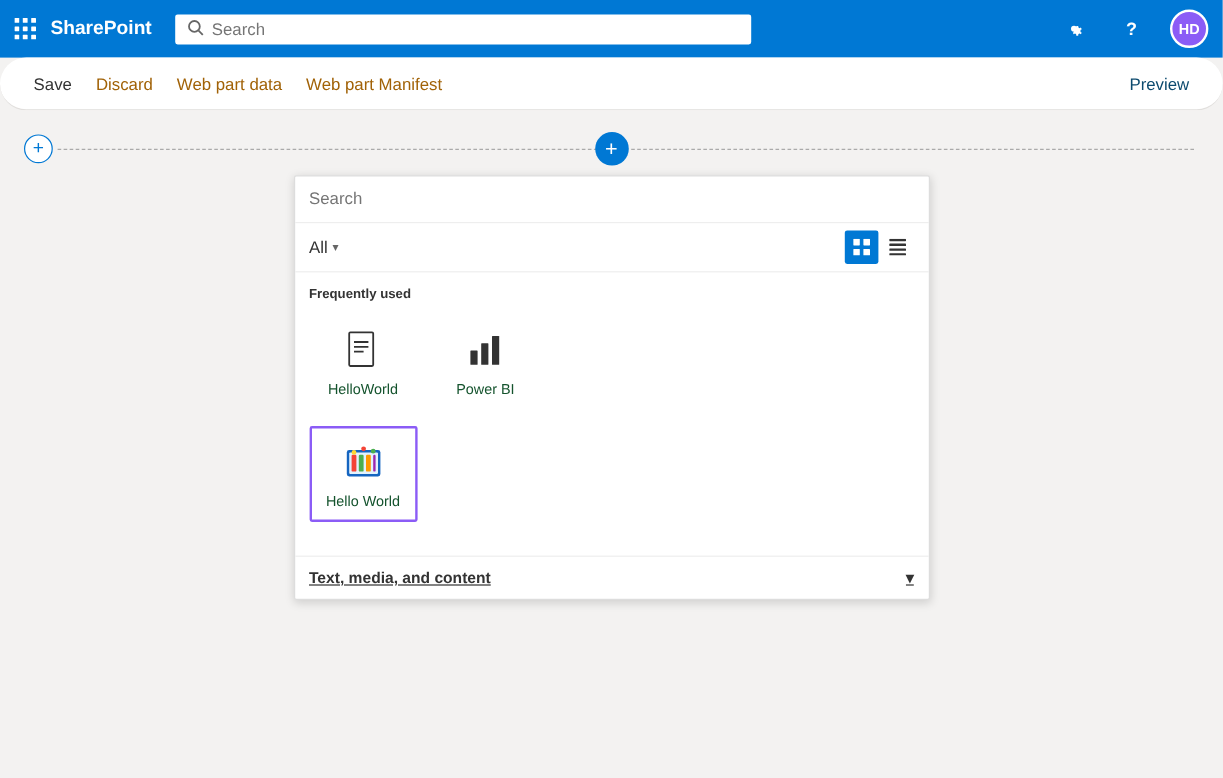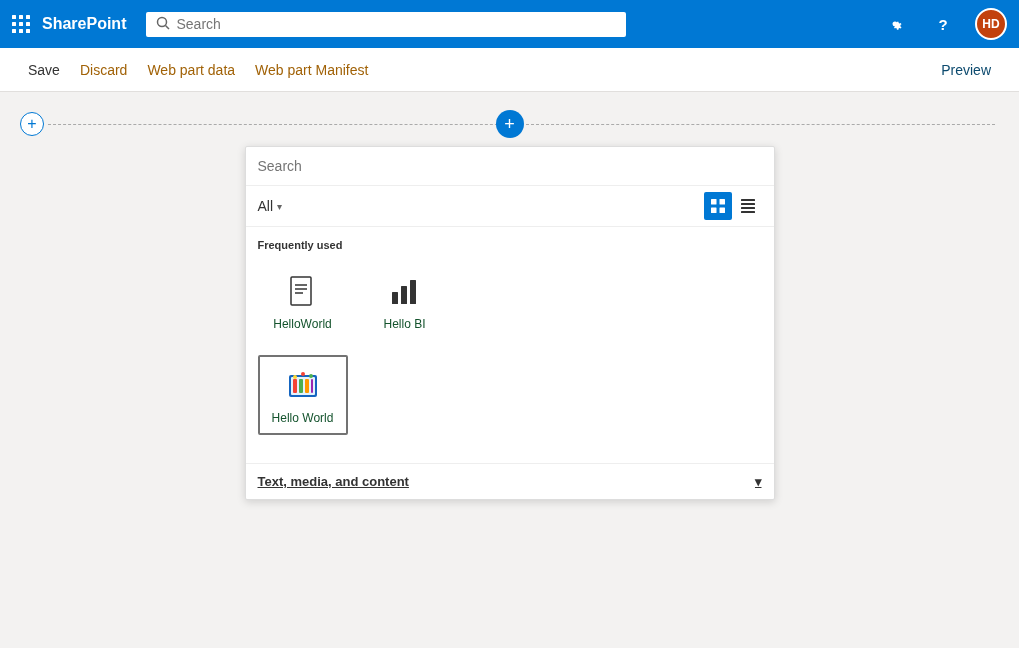"HD" .topbar-avatar { background: #c2410c -> #8b5cf6 }
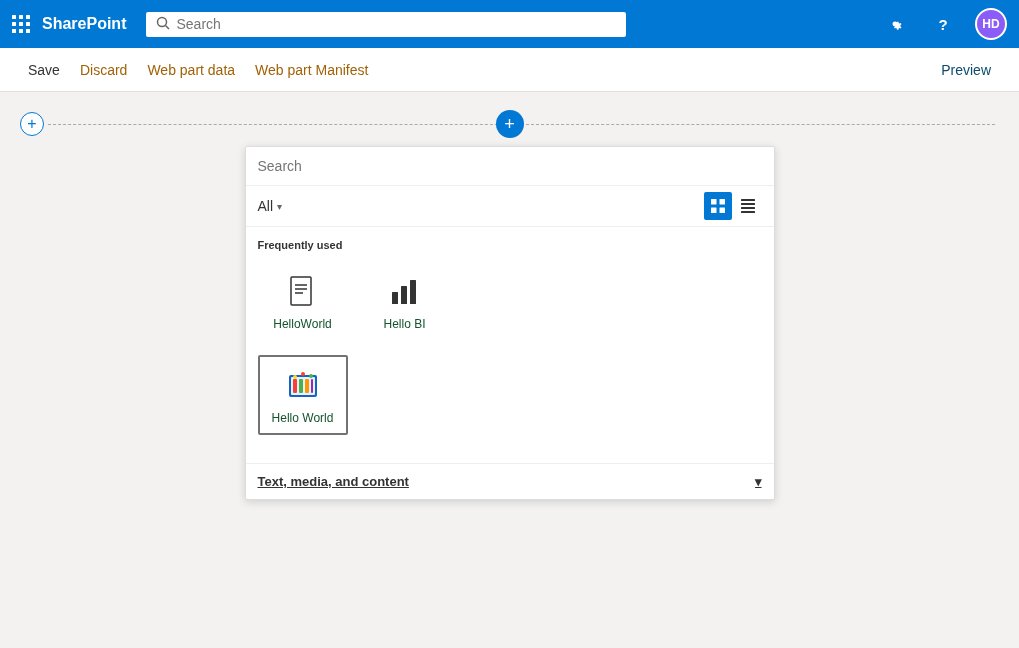"Save" .toolbar { border-radius: none -> 22px }
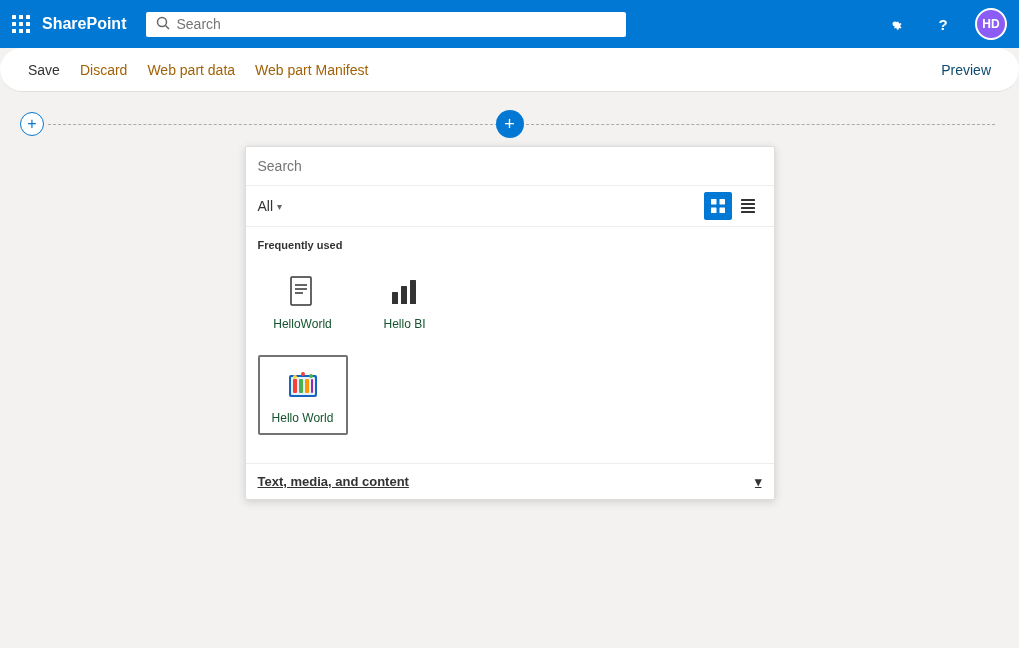"Hello BI" span.picker-item-label { text: Hello -> Power }
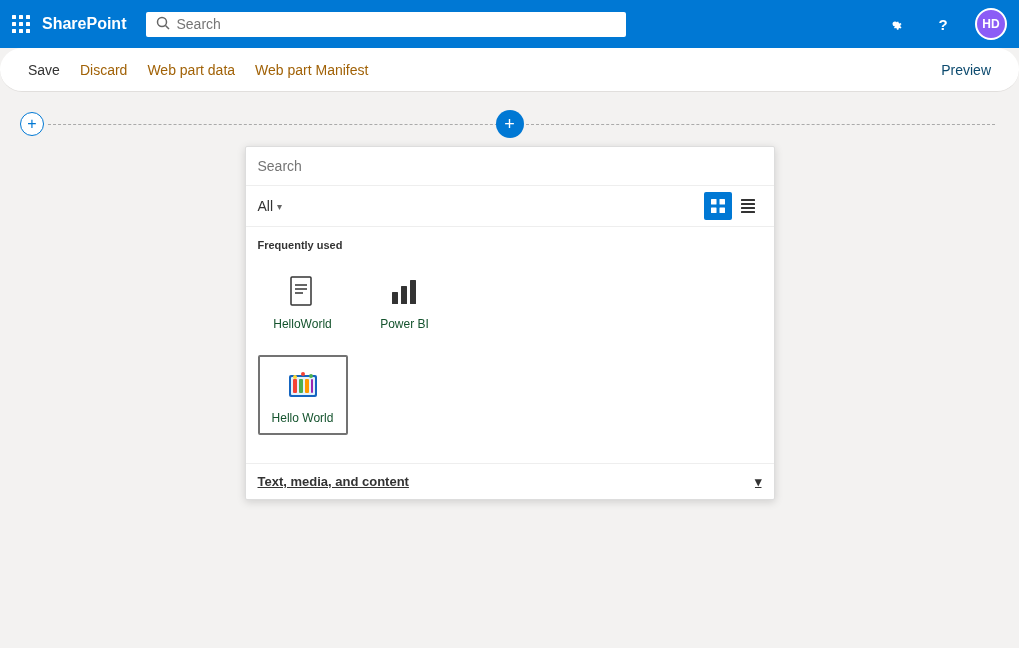"Hello World" .picker-item.selected { border: 2px solid #737373 -> 2px solid #8b5cf6 }
